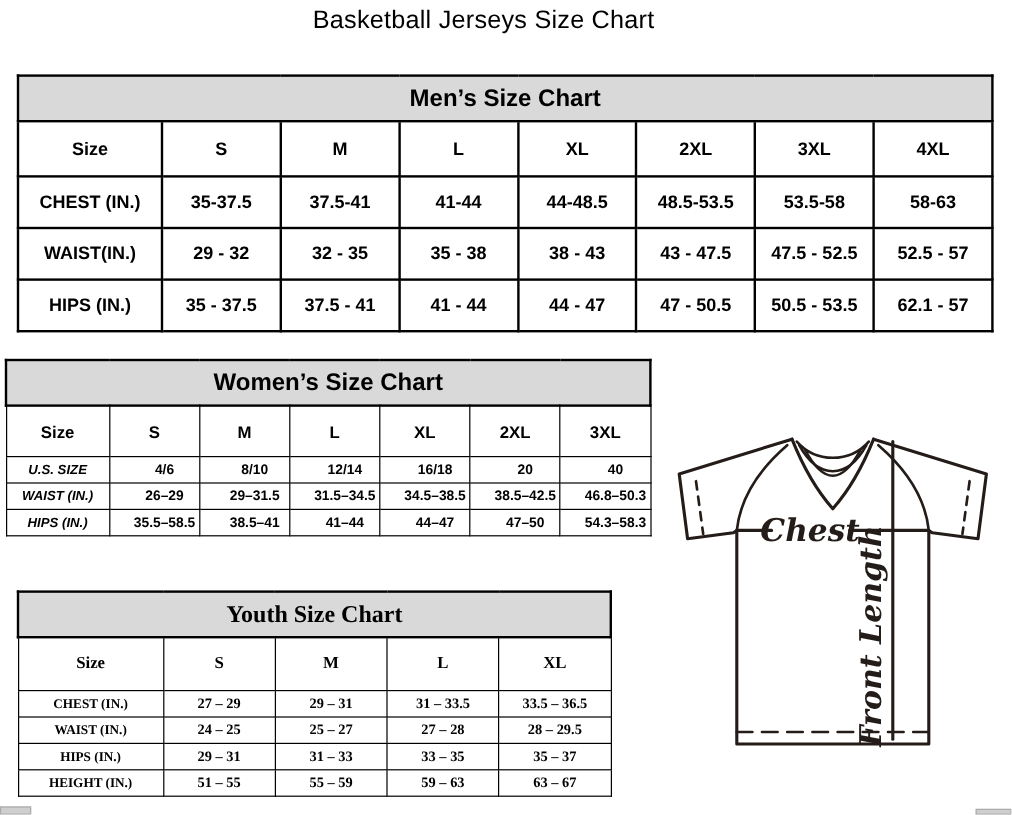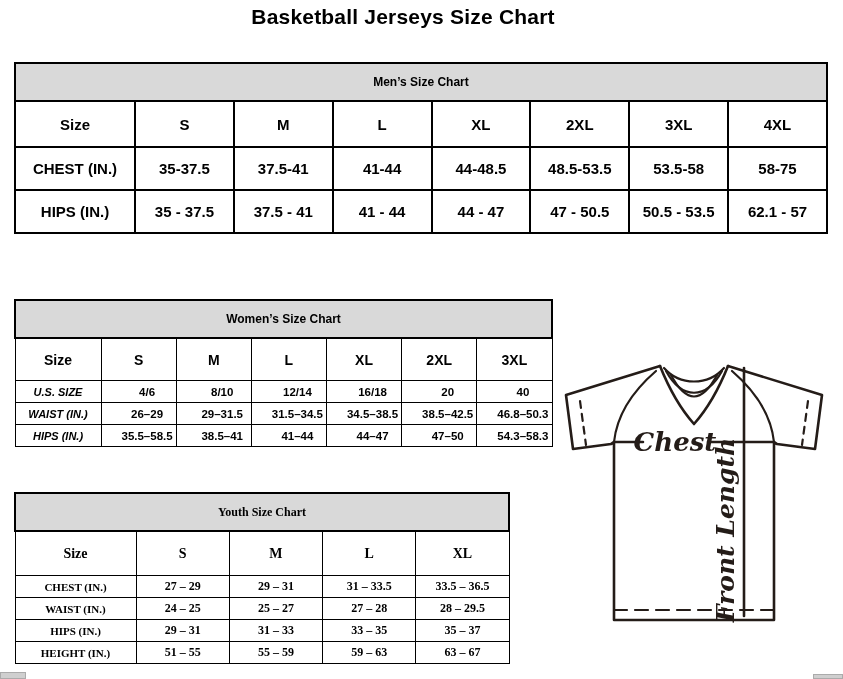"Basketball Jerseys Size Chart" .page-title { font-weight: bold -> normal }
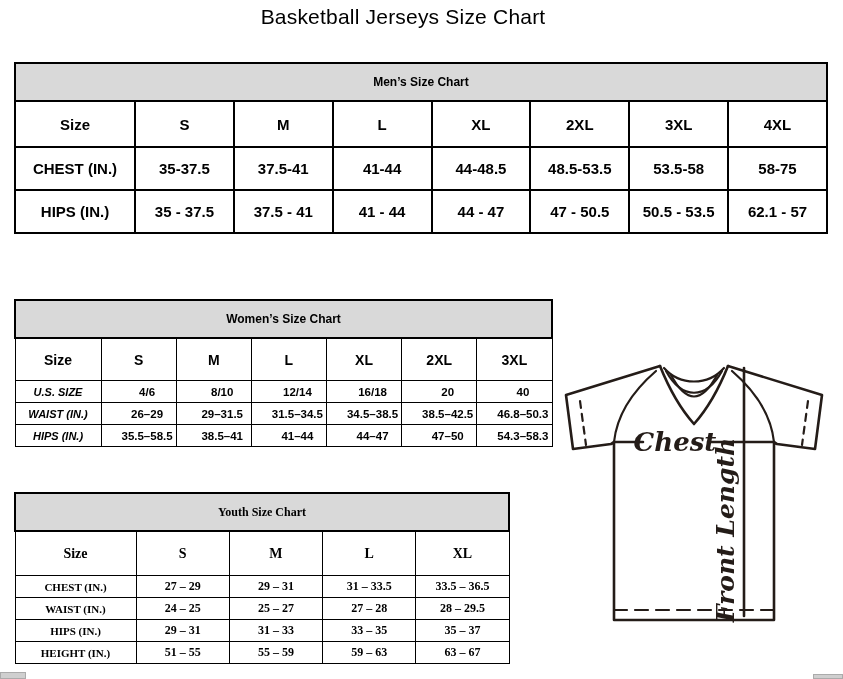"Men’s Size Chart" .band th { font-size: 12px -> 20px }
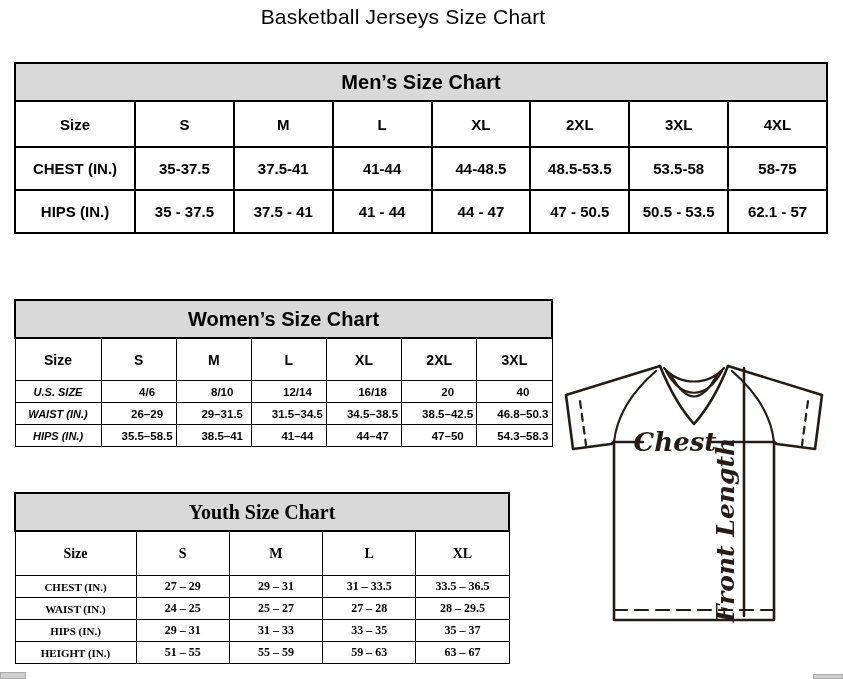"58-75" td { text: 58-75 -> 58-63 }
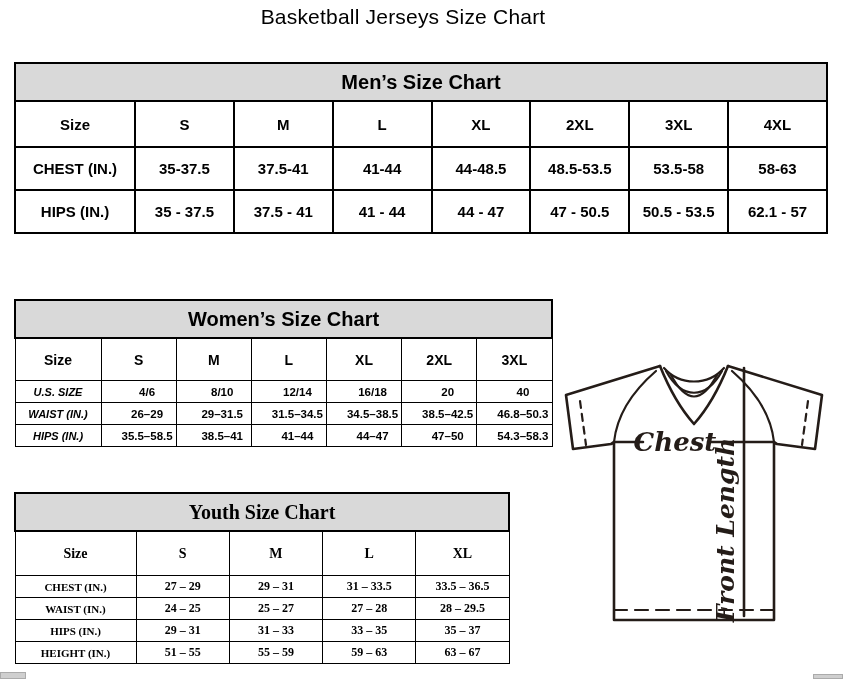"WAIST(IN.)" tr { html: none -> <tr> <th>WAIST(IN.)</th> <td>29 - 32</td> <td>32 - 35</td> <td>35 - 38</td> <td>38 - 43</td> <td>43 - 47.5</td> <td>47.5 - 52.5</td> <td>52.5 - 57</td> </tr> }
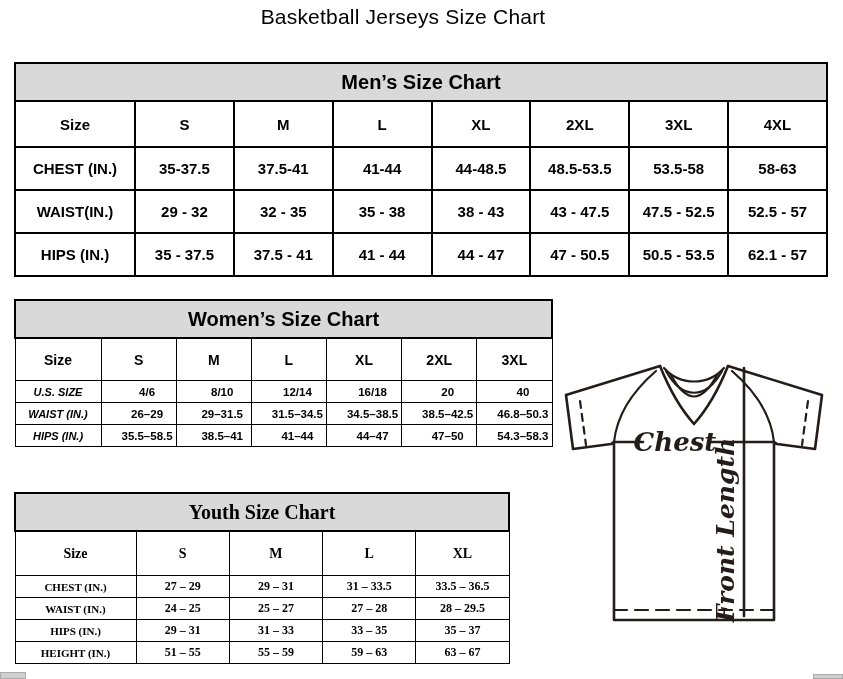"Women’s Size Chart" .women { left: 14px -> 4px }
